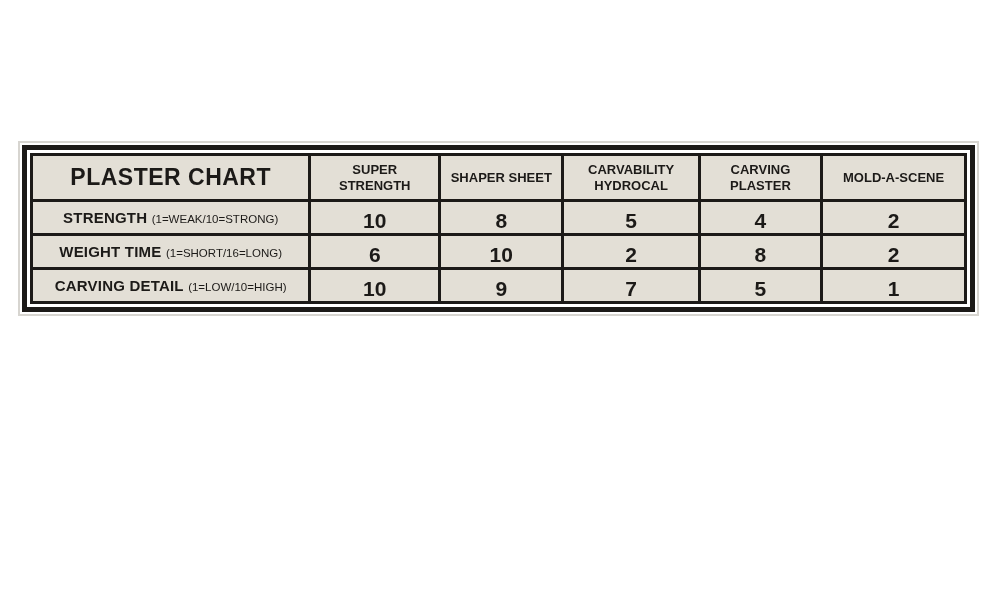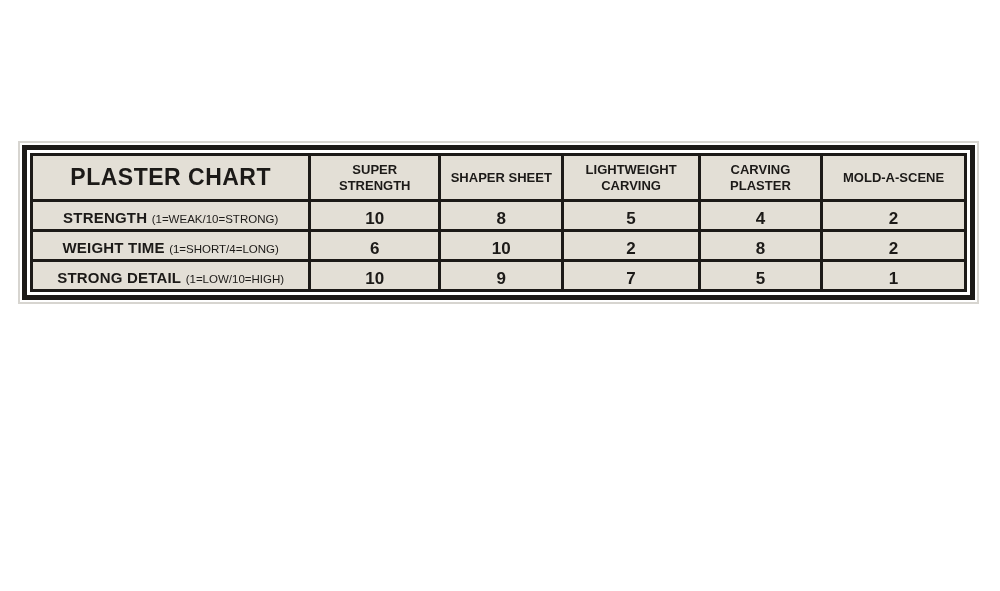"LIGHTWEIGHT CARVING" th.col-header { text: LIGHTWEIGHT CARVING -> CARVABILITY HYDROCAL }
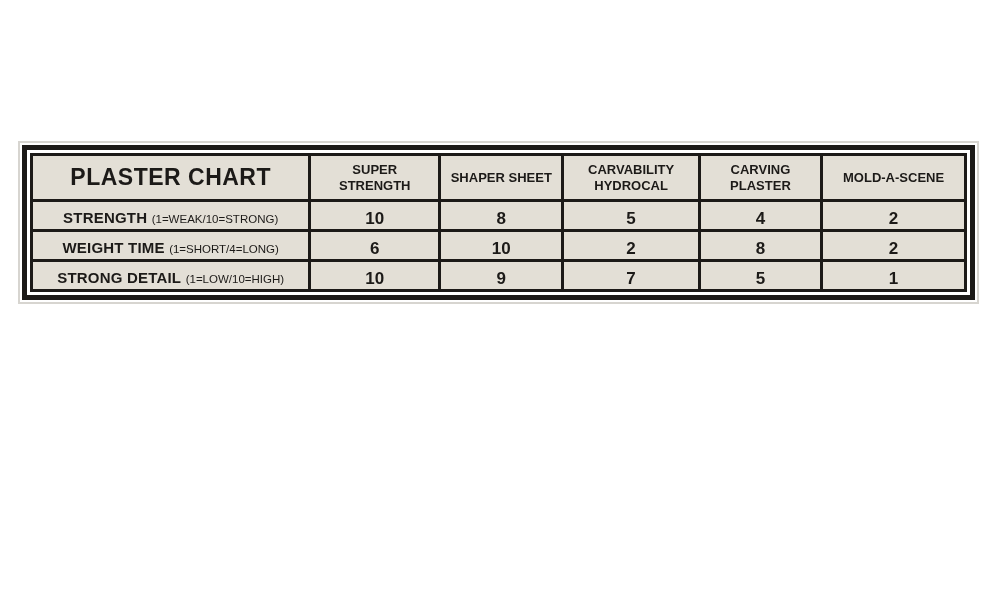"10" td.value-cell { font-size: 17px -> 21px }
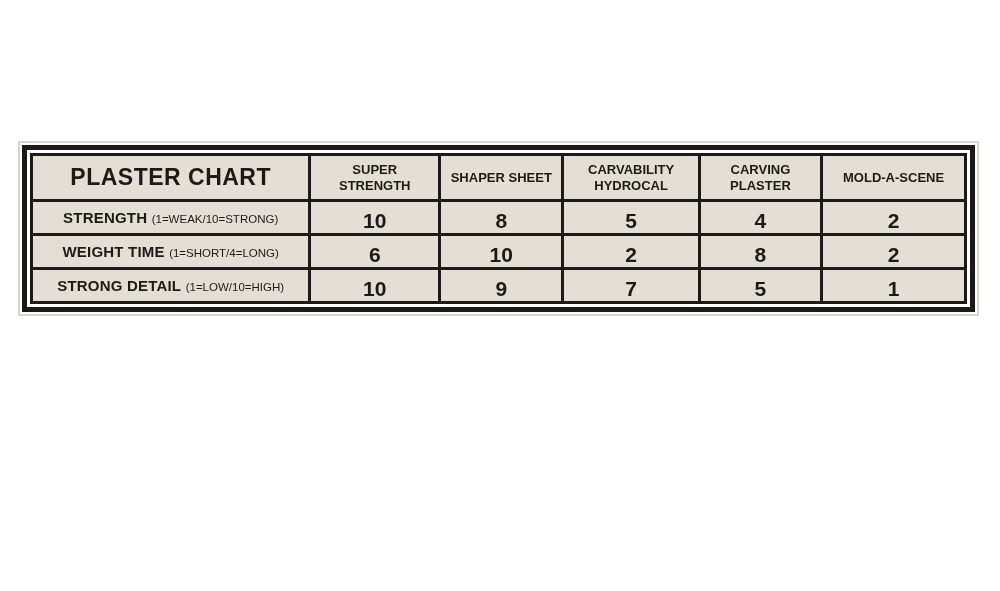"(1=SHORT/4=LONG)" span.row-label-scale { text: SHORT/4 -> SHORT/16 }
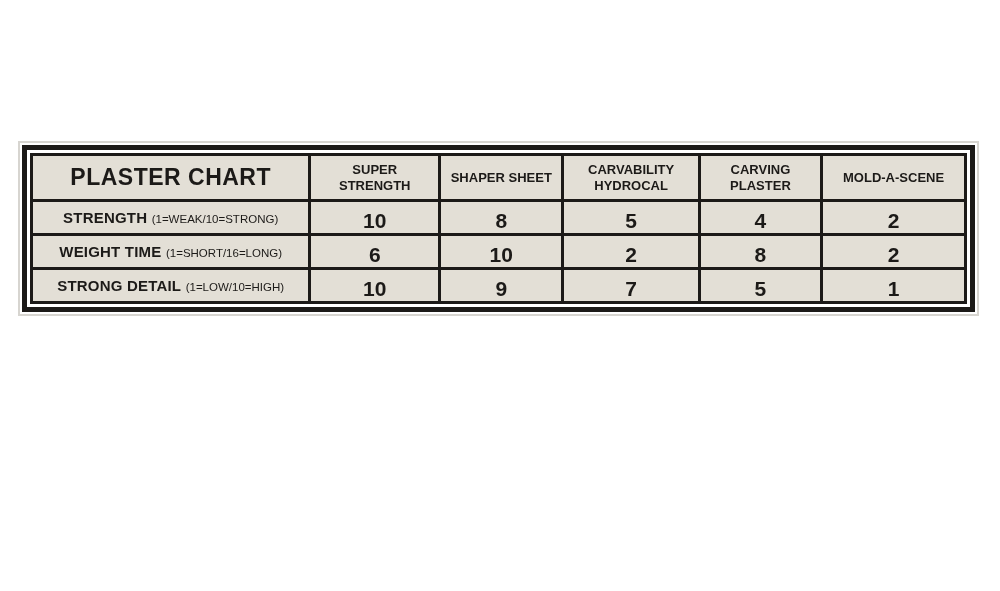"STRONG DETAIL" span.row-label-main { text: STRONG -> CARVING }
